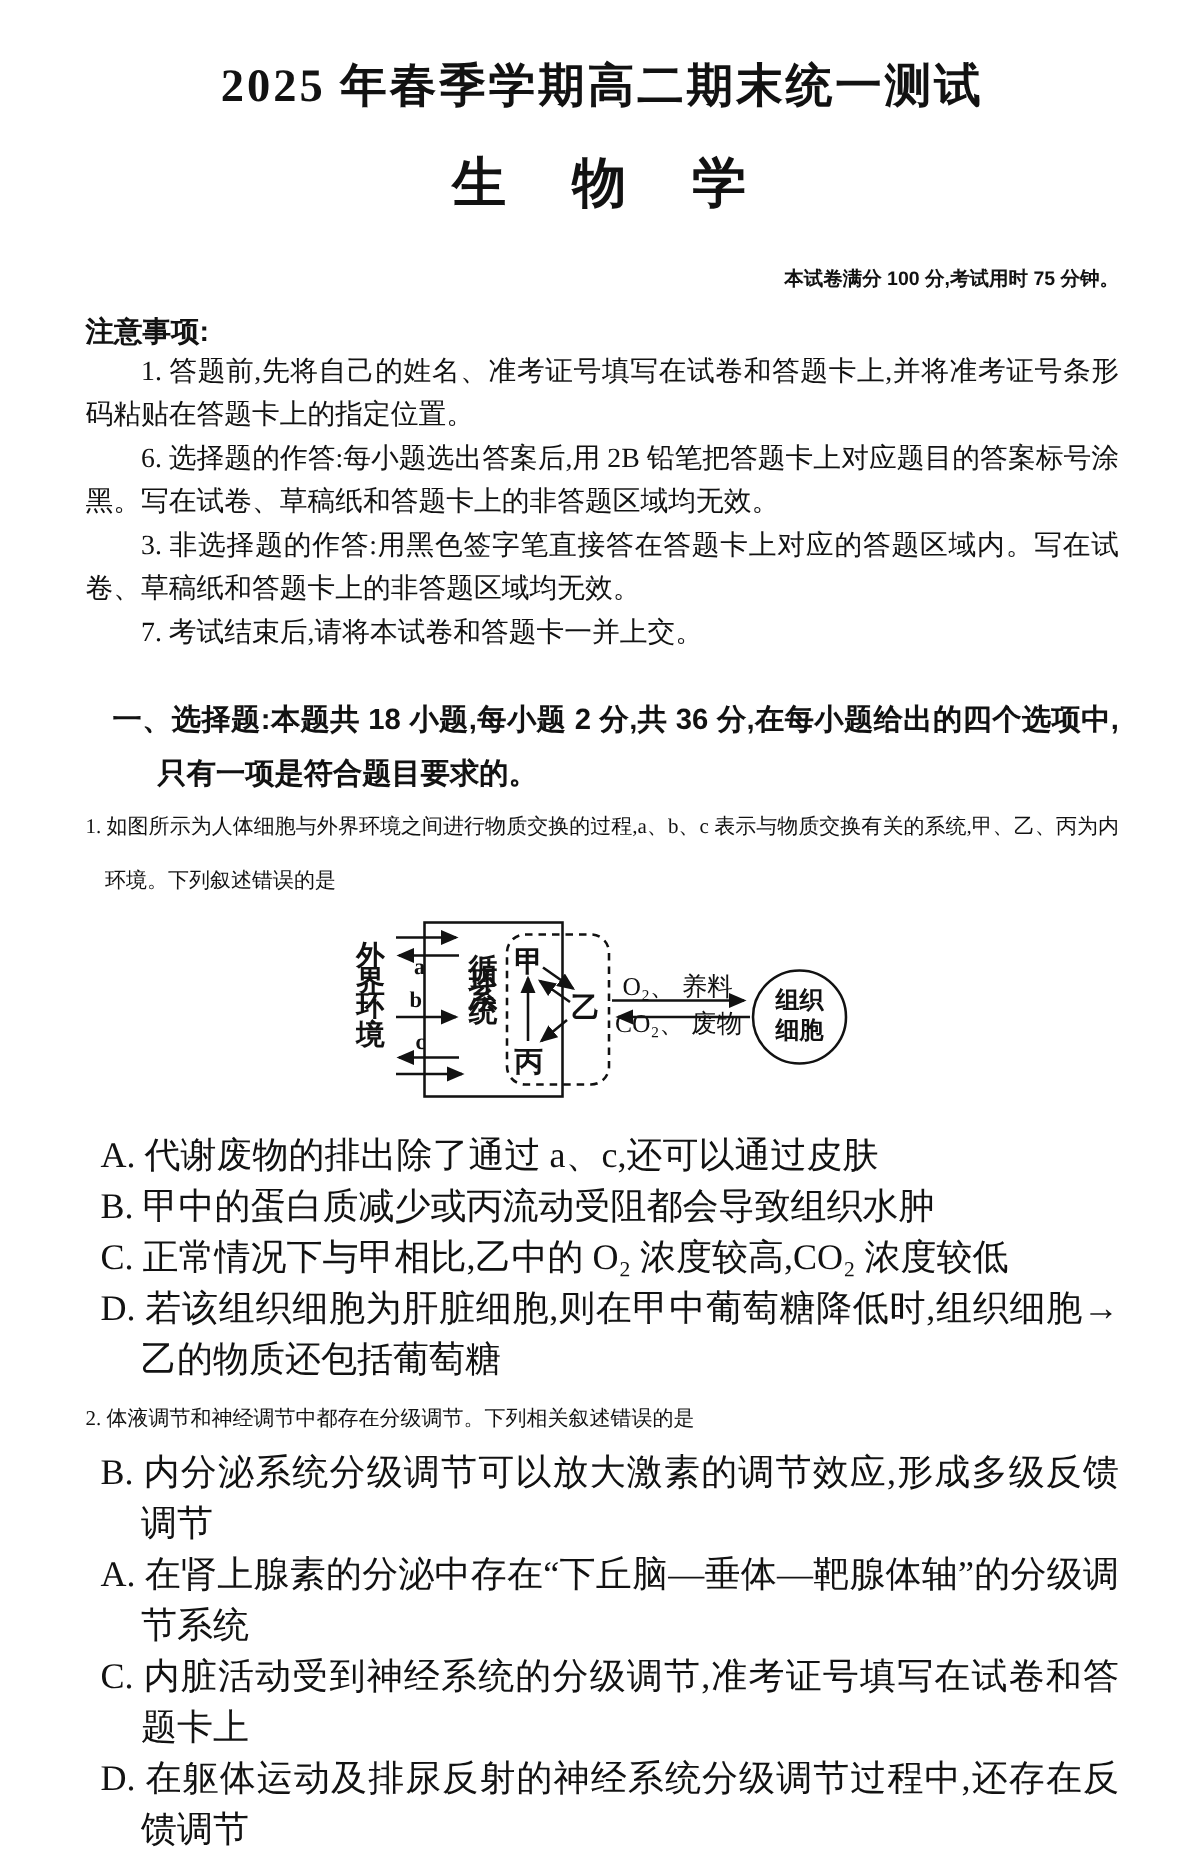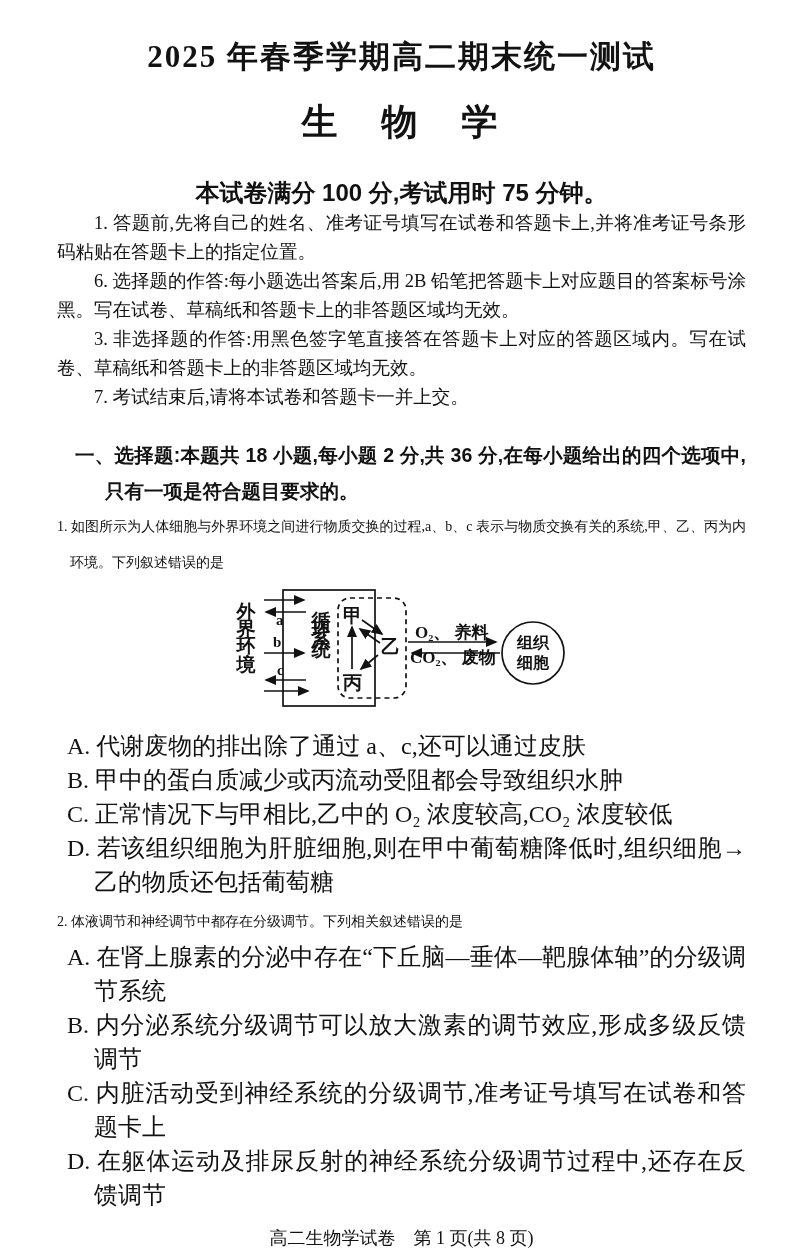"本试卷满分 100 分,考试用时 75 分钟。" .exam-info { font-size: 24px -> 13px; text-align: center -> right }
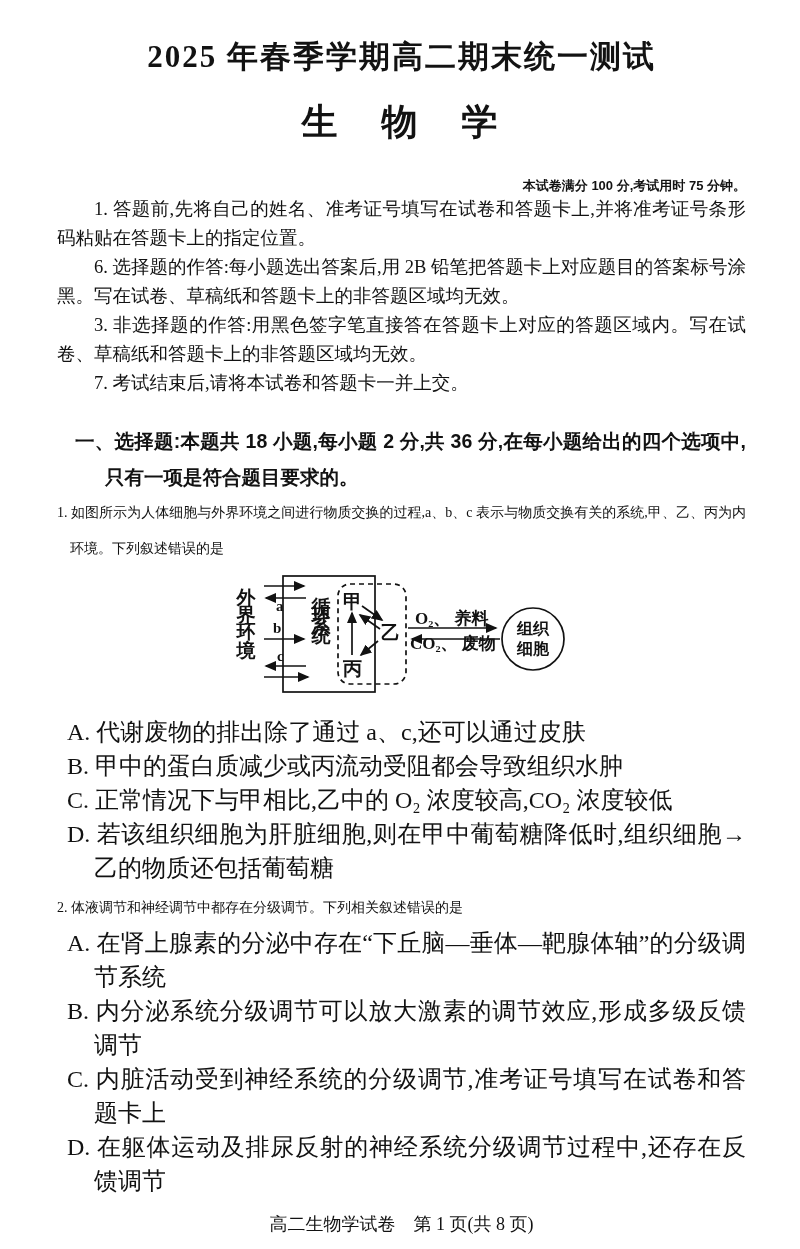"注意事项:" p.notice-heading { html: none -> <p>注意事项:</p> }
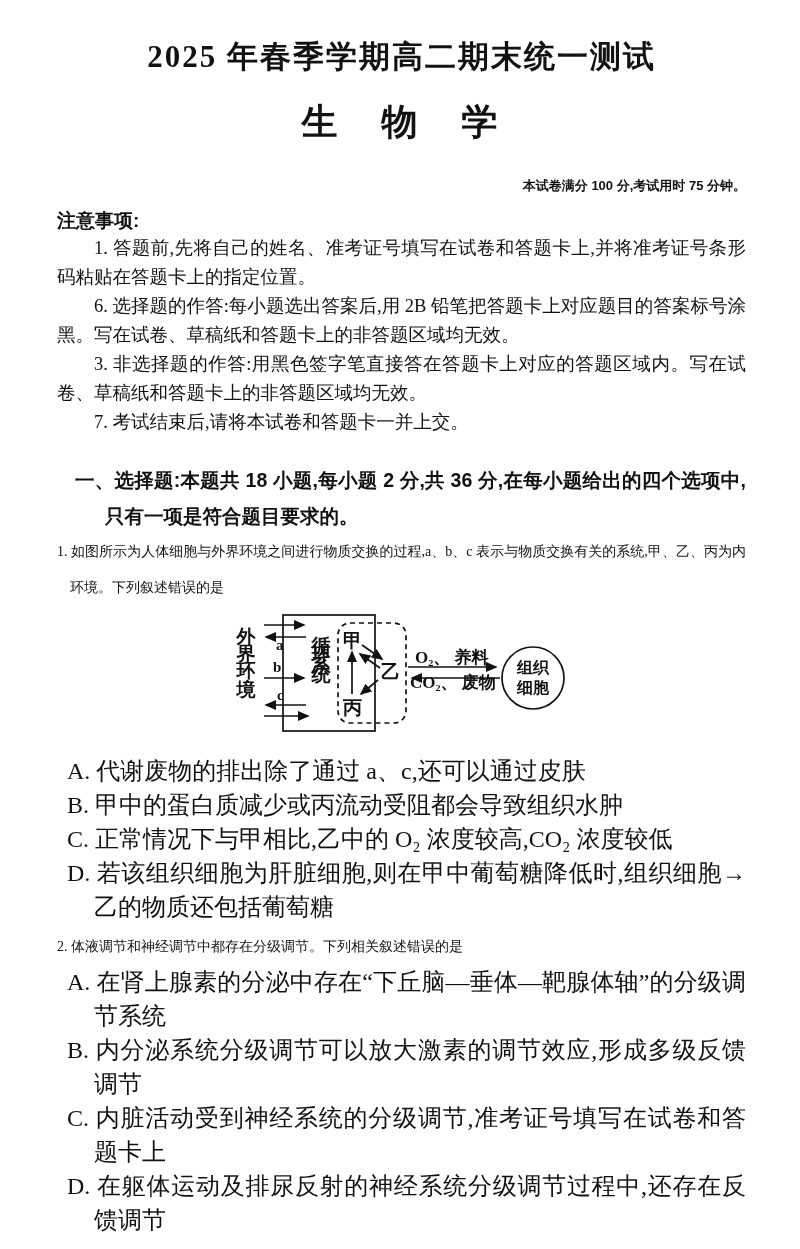"O₂、 养料" .hlabel { font-weight: 700 -> 400 }
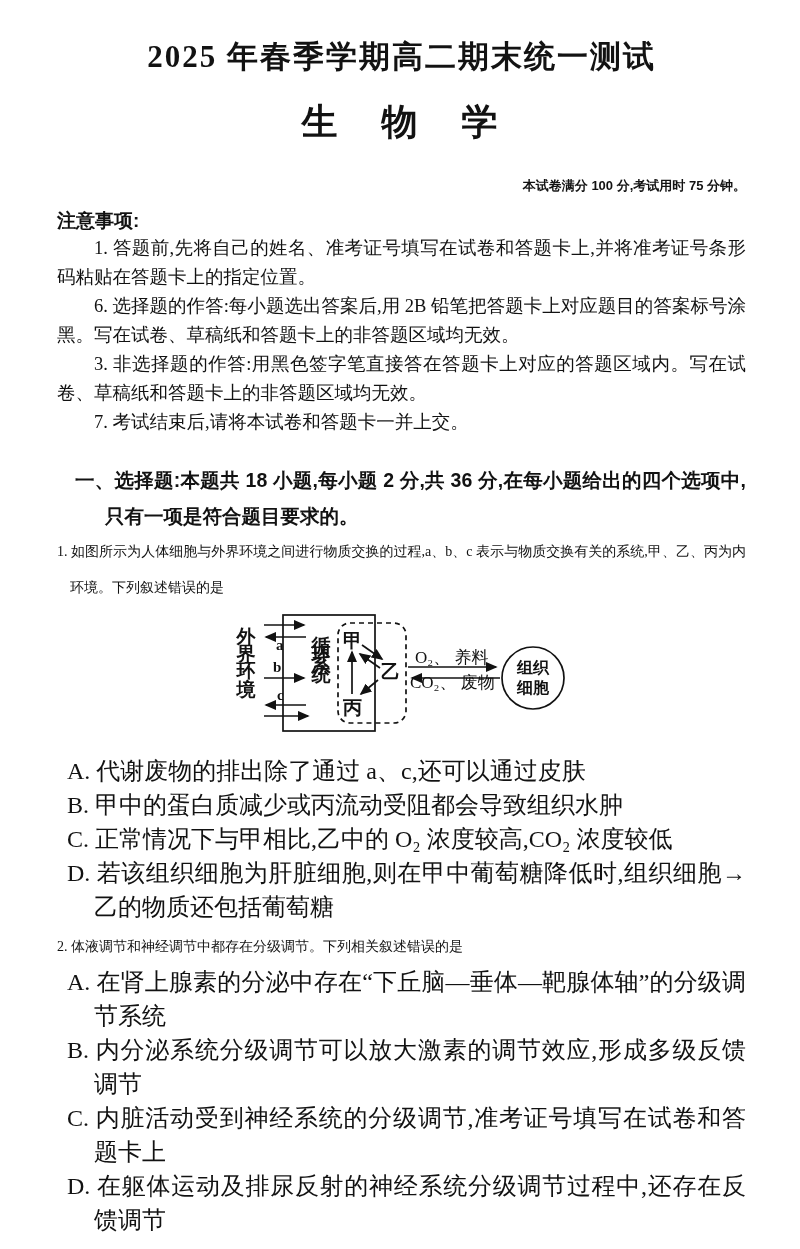"A. 在肾上腺素的分泌中存在“下丘脑—垂体—靶腺体轴”的分级调节系统" p.option { order: before "B. 内分泌系统分级调节可以放大激素的调节效应,形成多级反馈调节" -> after "B. 内分泌系统分级调节可以放大激素的调节效应,形成多级反馈调节" }
